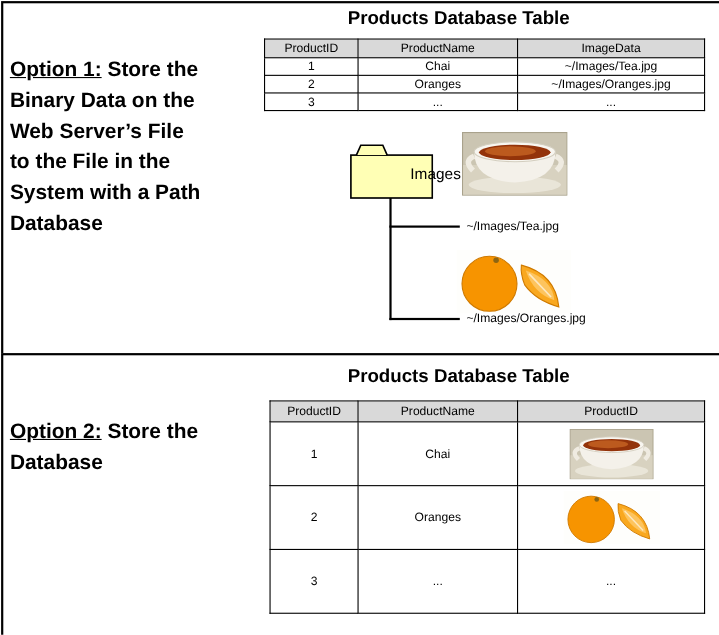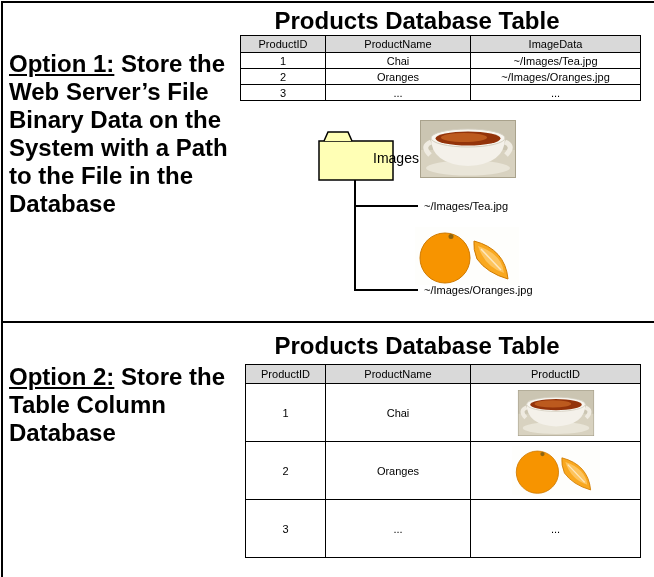"Products Database Table" .big-title { font-size: 24px -> 17px }
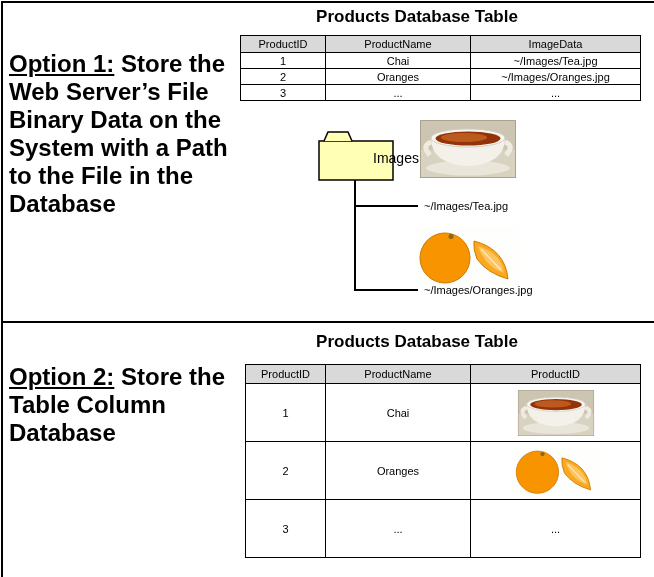"Option 1: Store the" .option-text { font-size: 24px -> 19px }
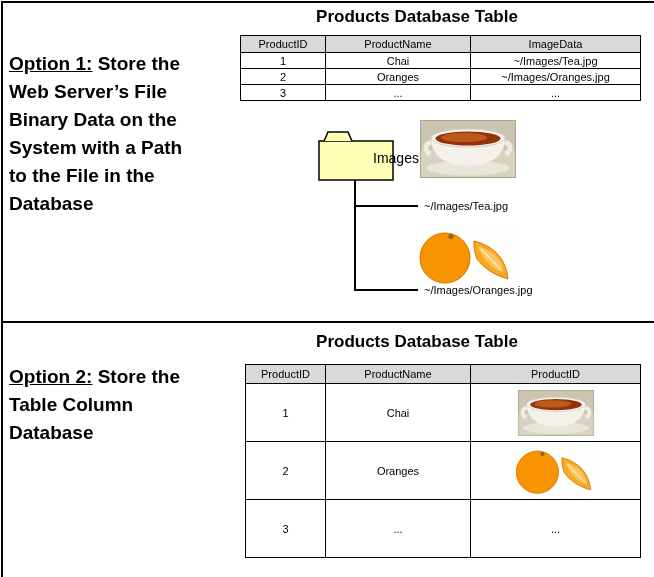"Web Server’s File" div.option-line { order: before "Binary Data on the" -> after "Binary Data on the" }
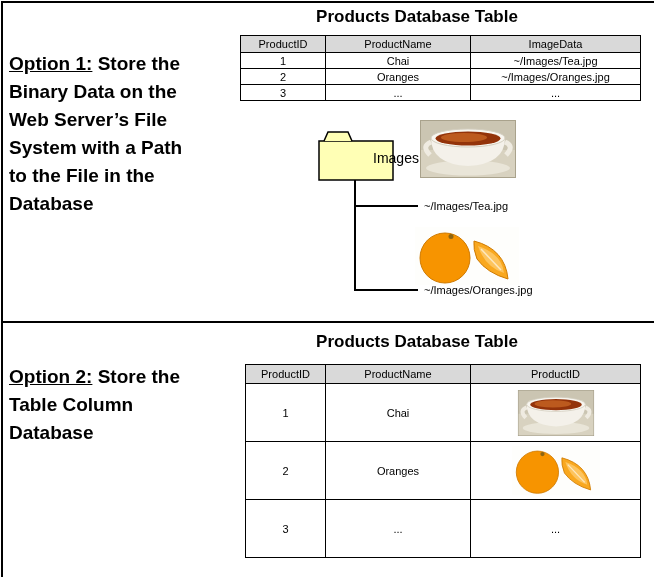"System with a Path" div.option-line { order: before "to the File in the" -> after "to the File in the" }
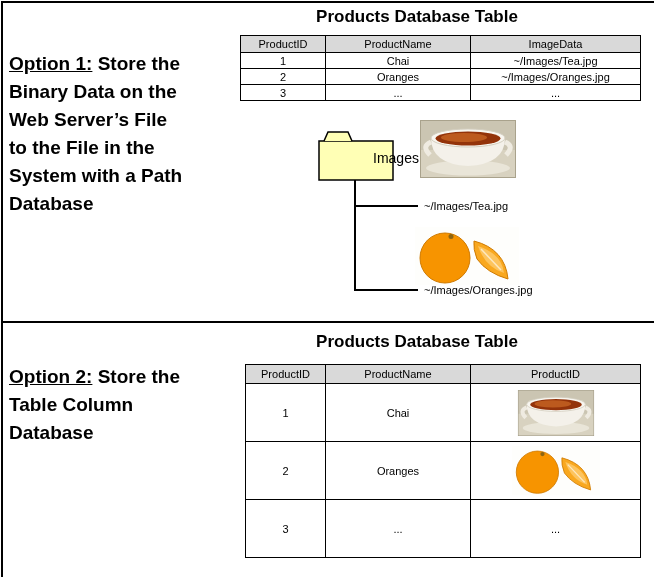"Option 2: Store the" div.option-text { top: 40px -> 56px }
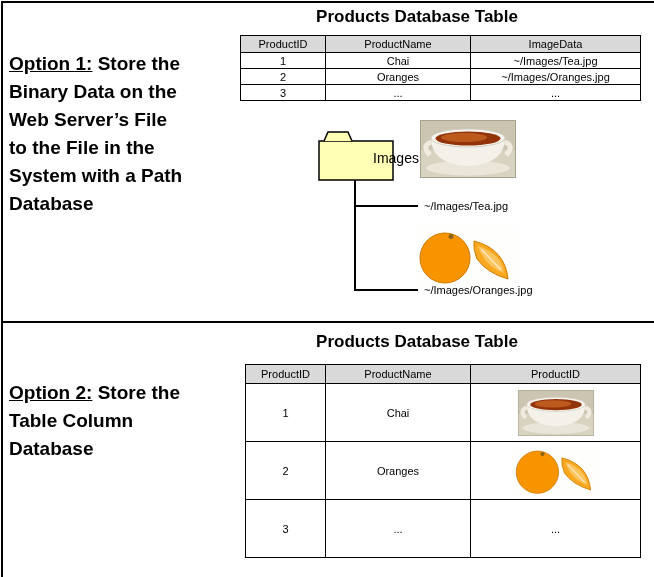"Table Column" div.option-line { html: <div>Table Column</div> -> none }
